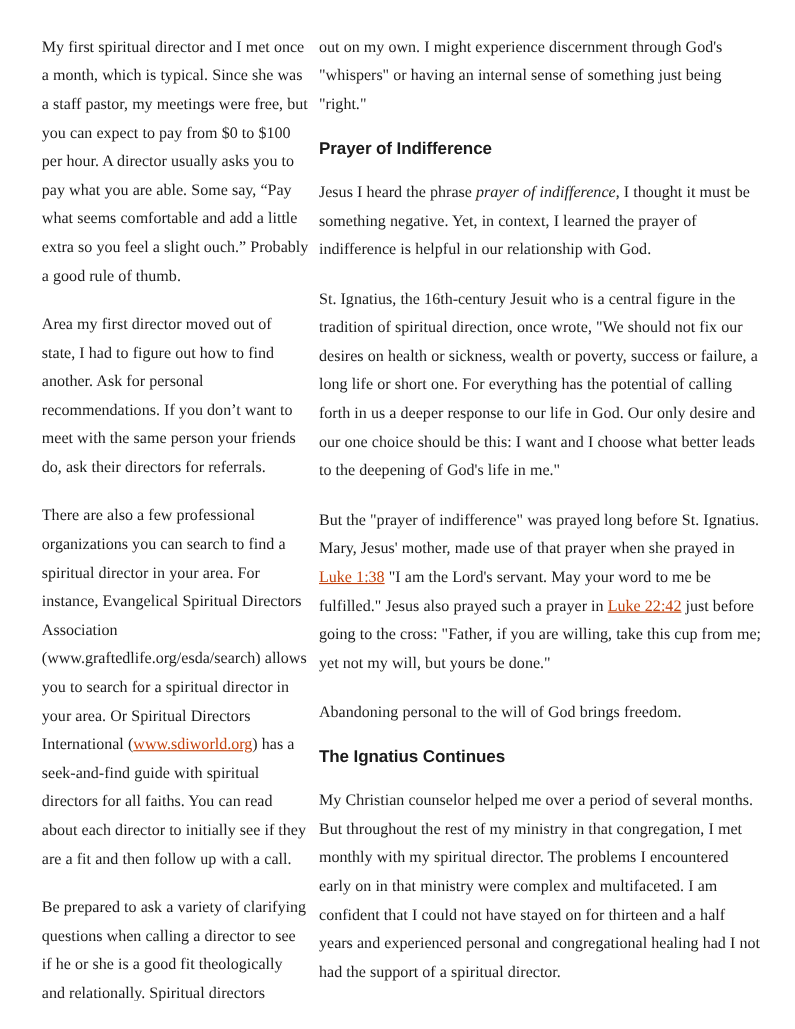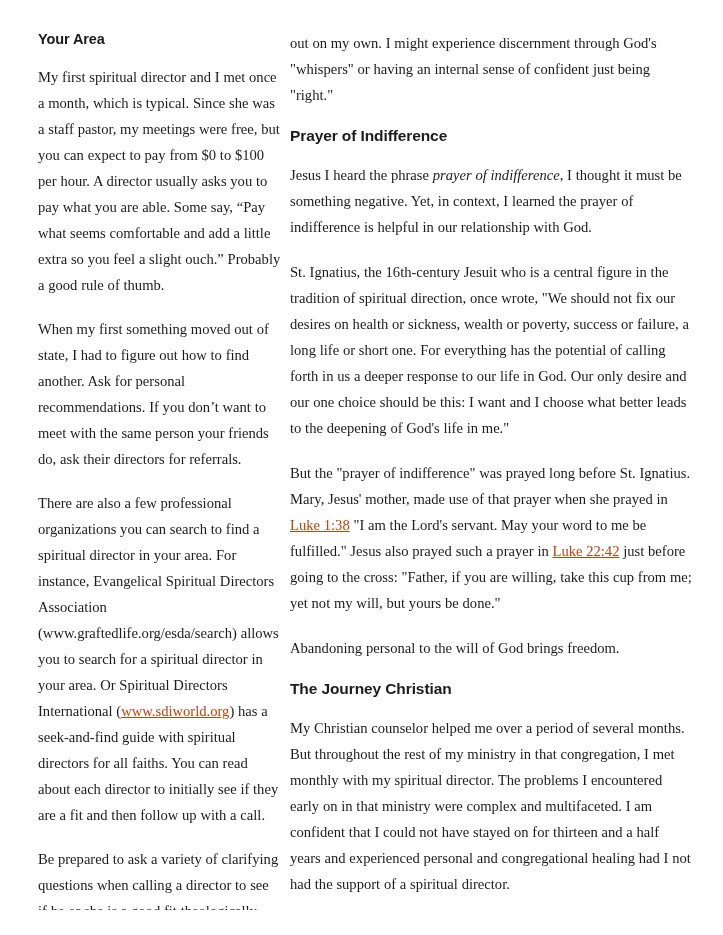"Your Area" h2.section-heading { html: <h2>Your Area</h2> -> none }
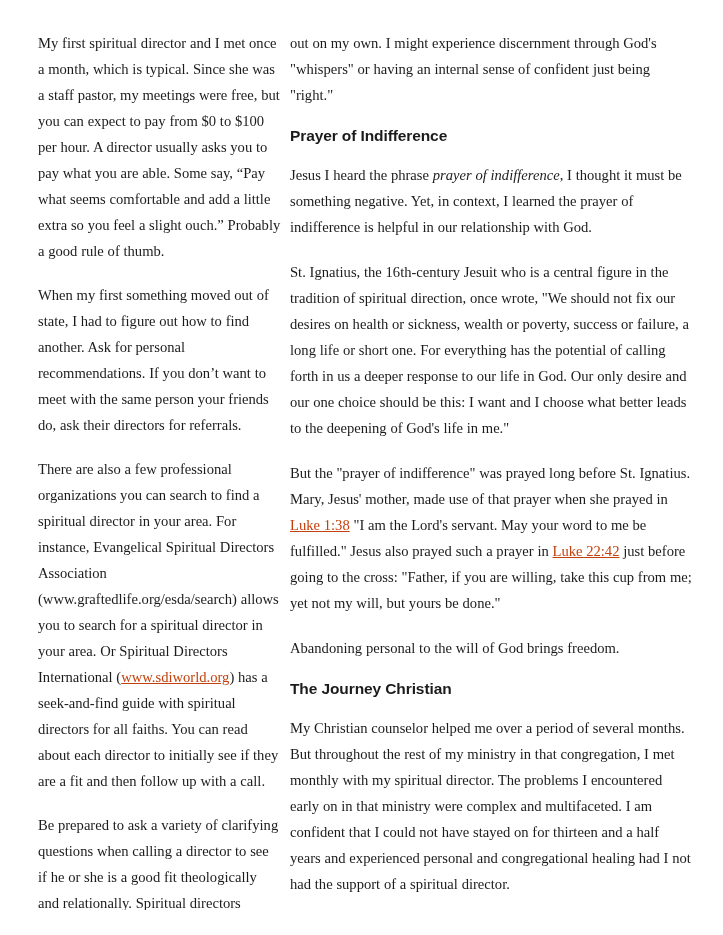"out on my own. I" p.body-par { text: confident -> something }
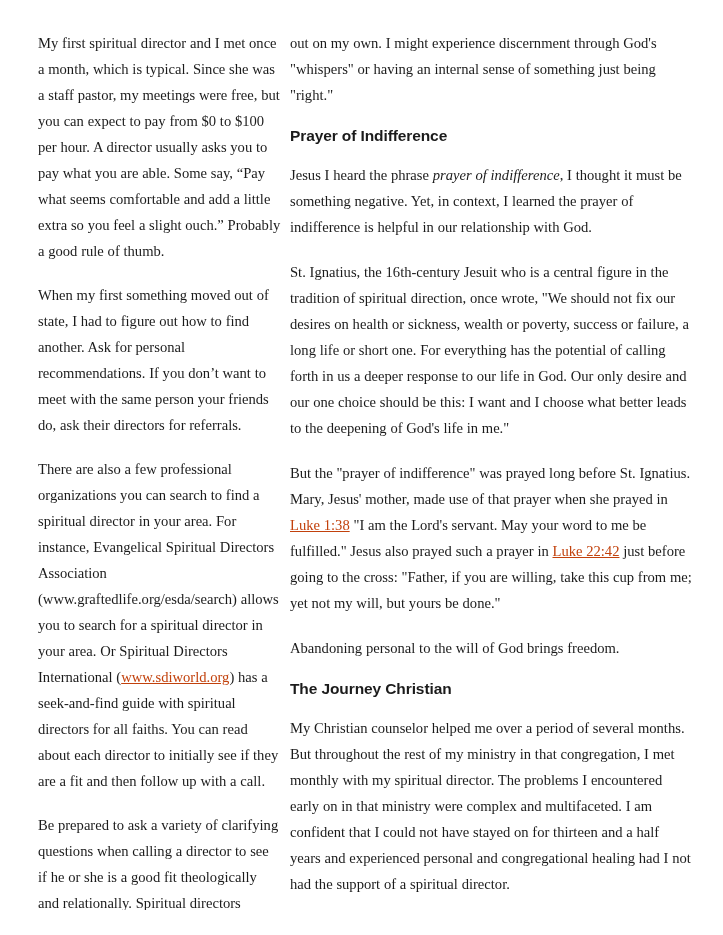"When my first something moved" p.body-par { text: When my first something -> Area my first director }
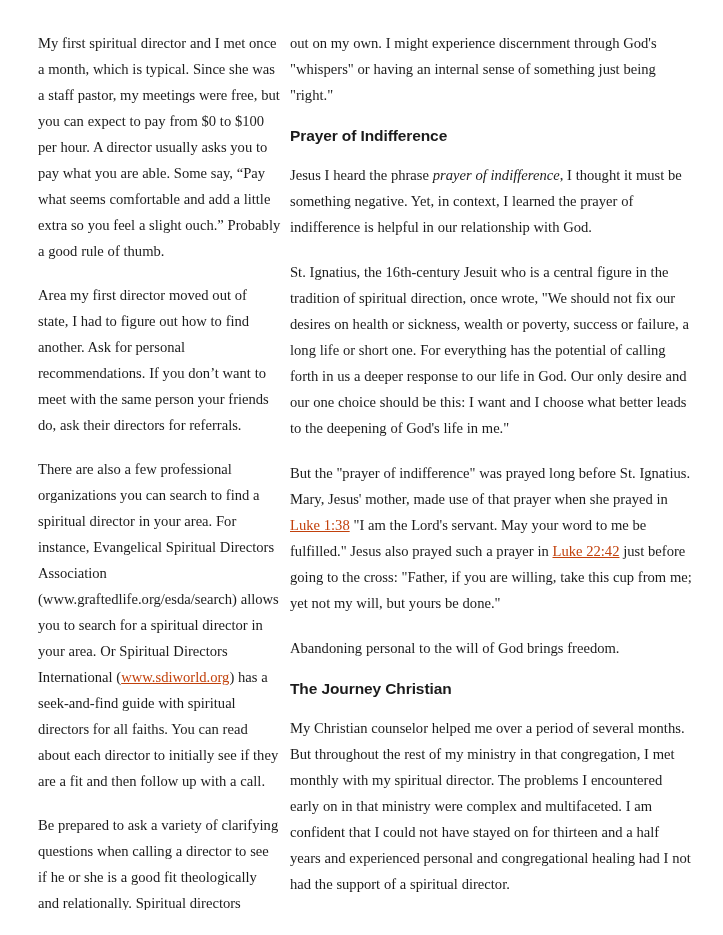"The Journey Christian" h2.section-heading { text: Journey Christian -> Ignatius Continues }
